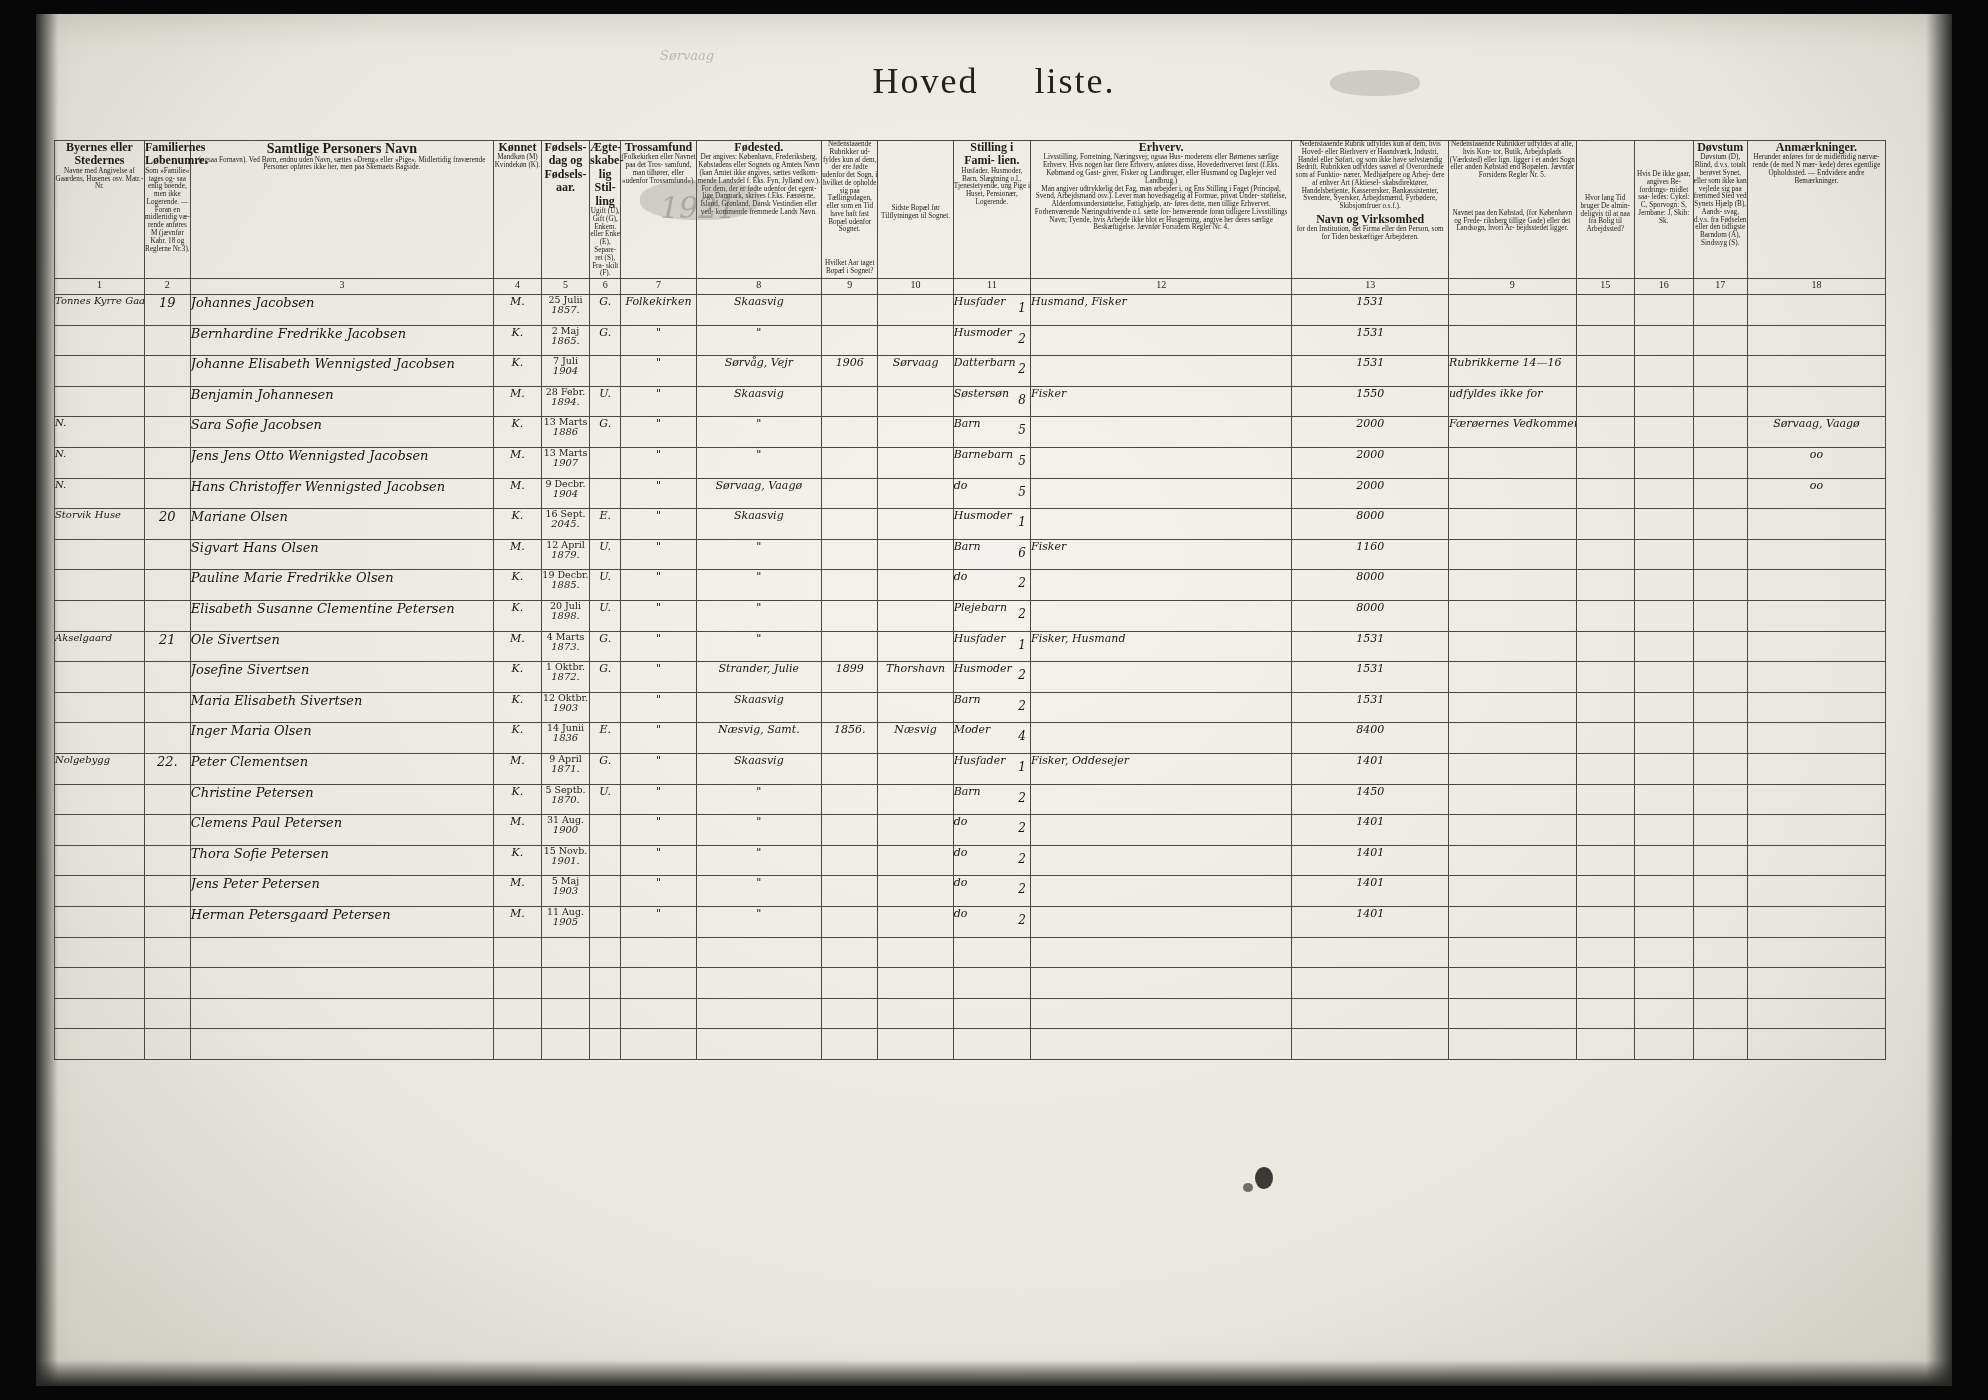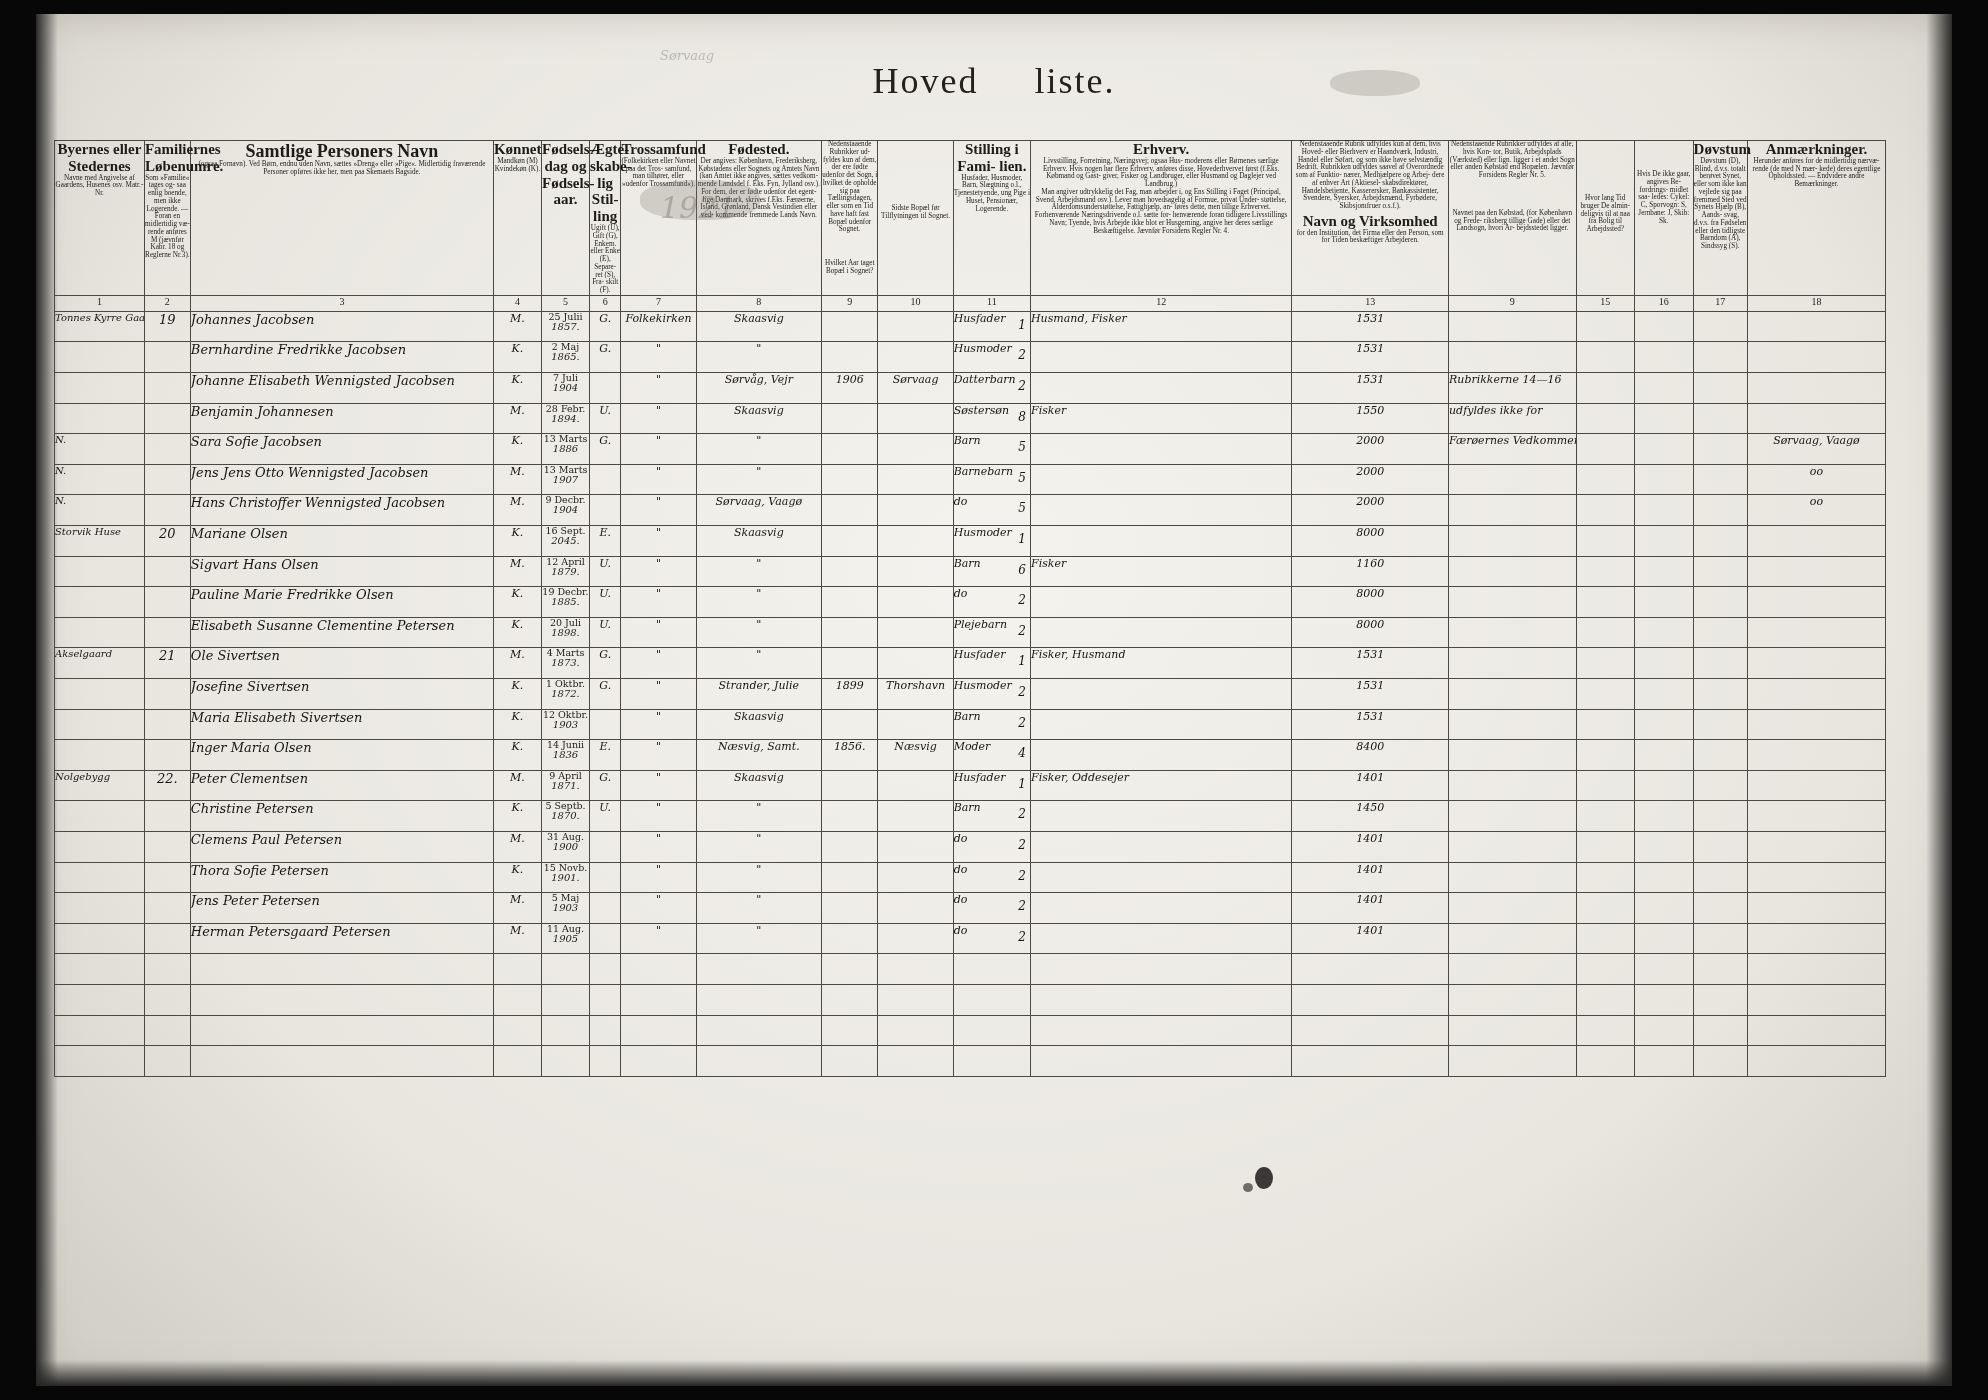"Byernes eller Stedernes" .hdr b { font-size: 15px -> 12px }
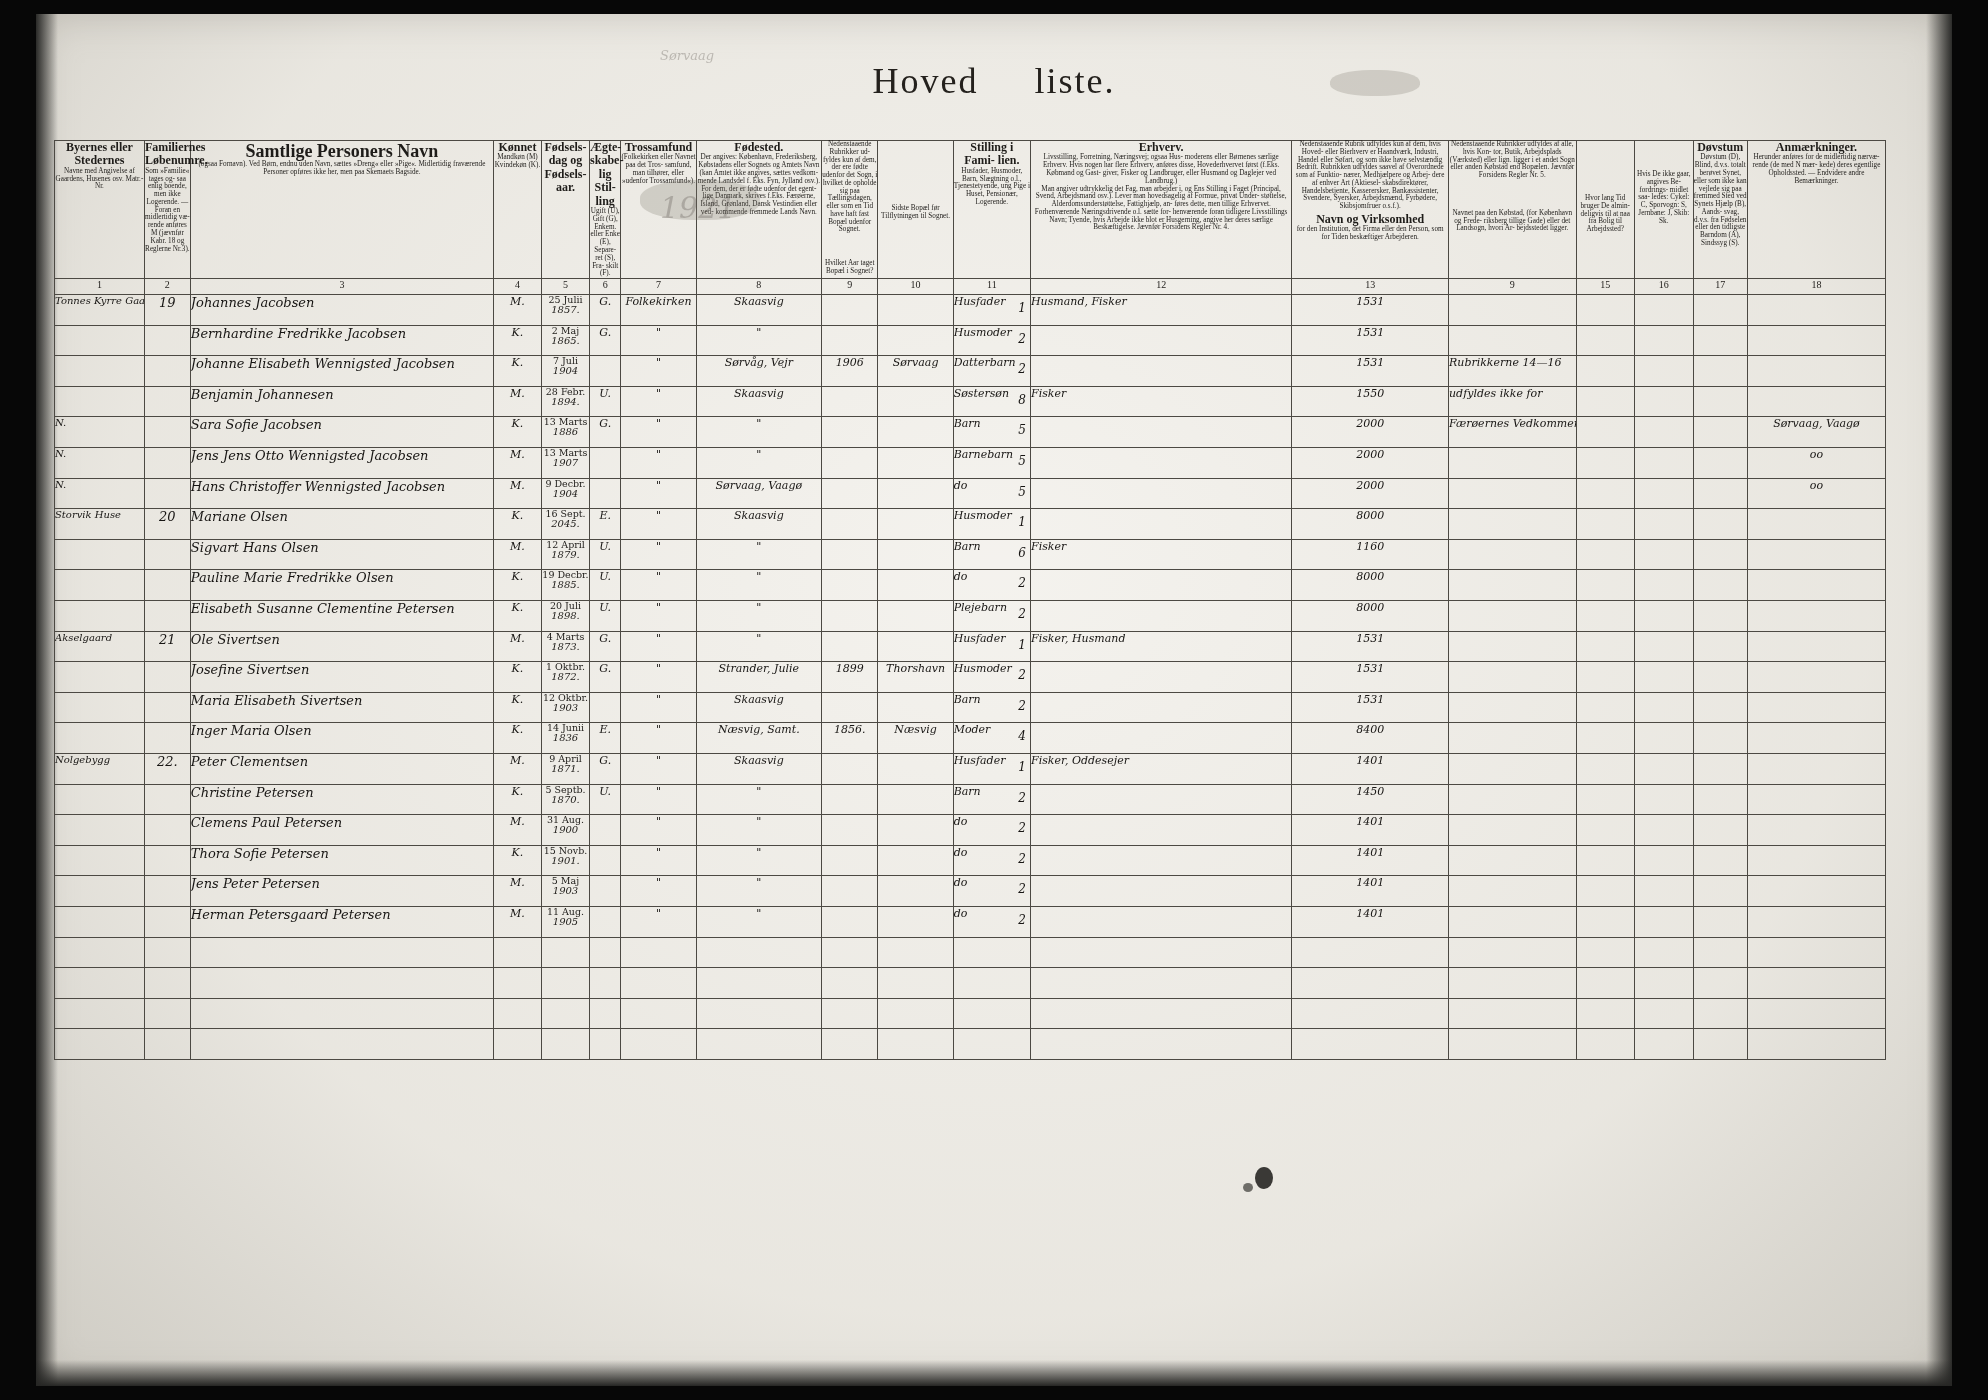"Samtlige Personers Navn" b { font-size: 18px -> 14px }
